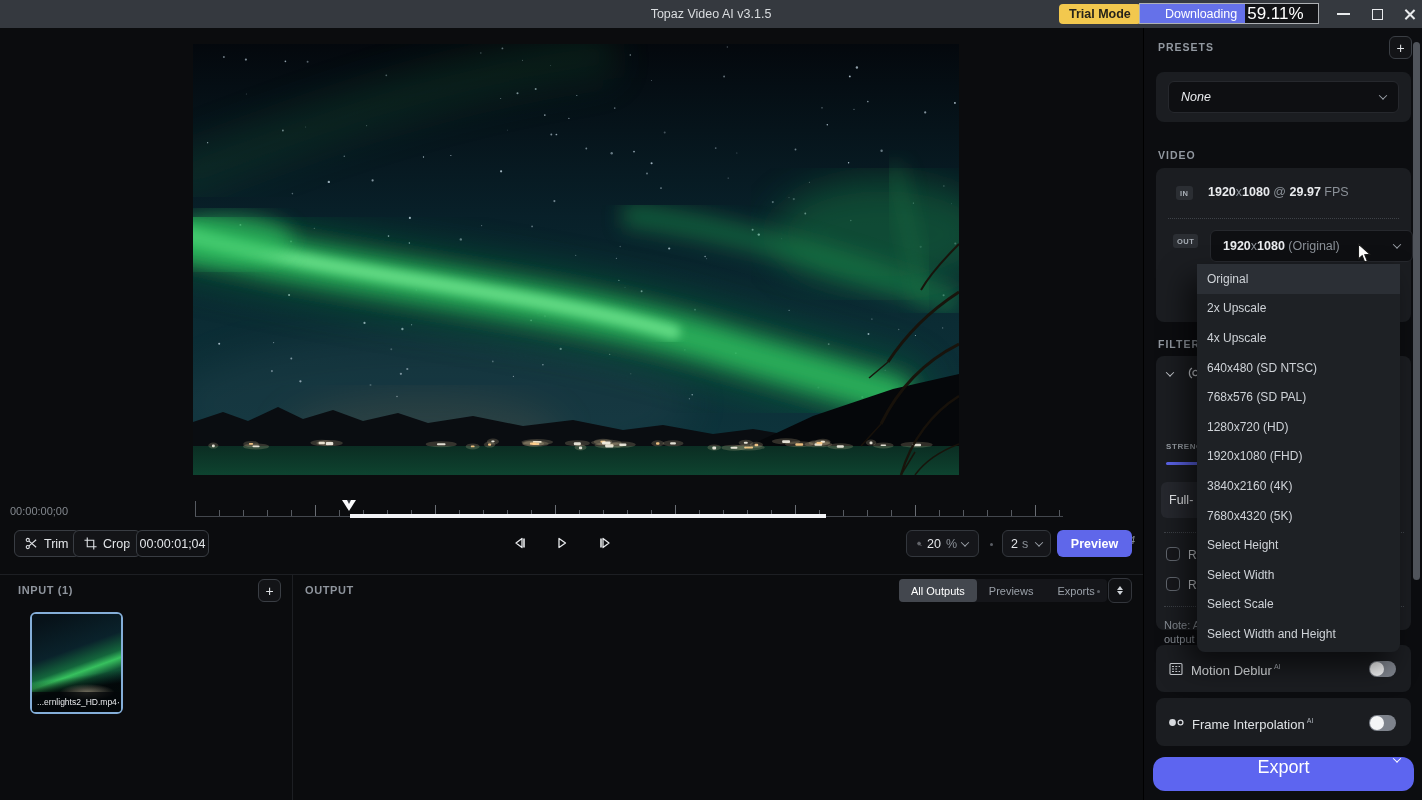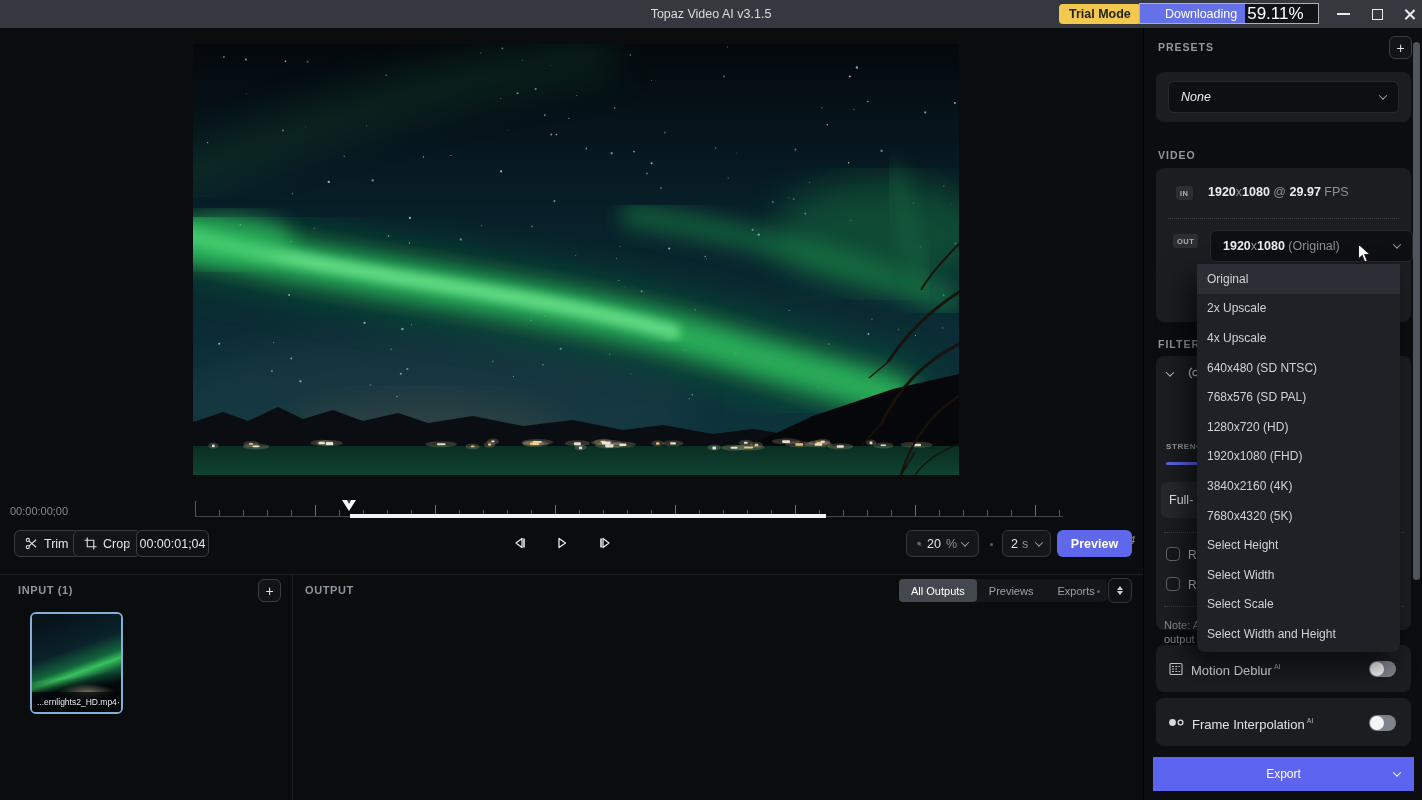"Export" .export-btn { align-items: center -> none; border-radius: 0 -> 12px; font-size: 12px -> 18px }
